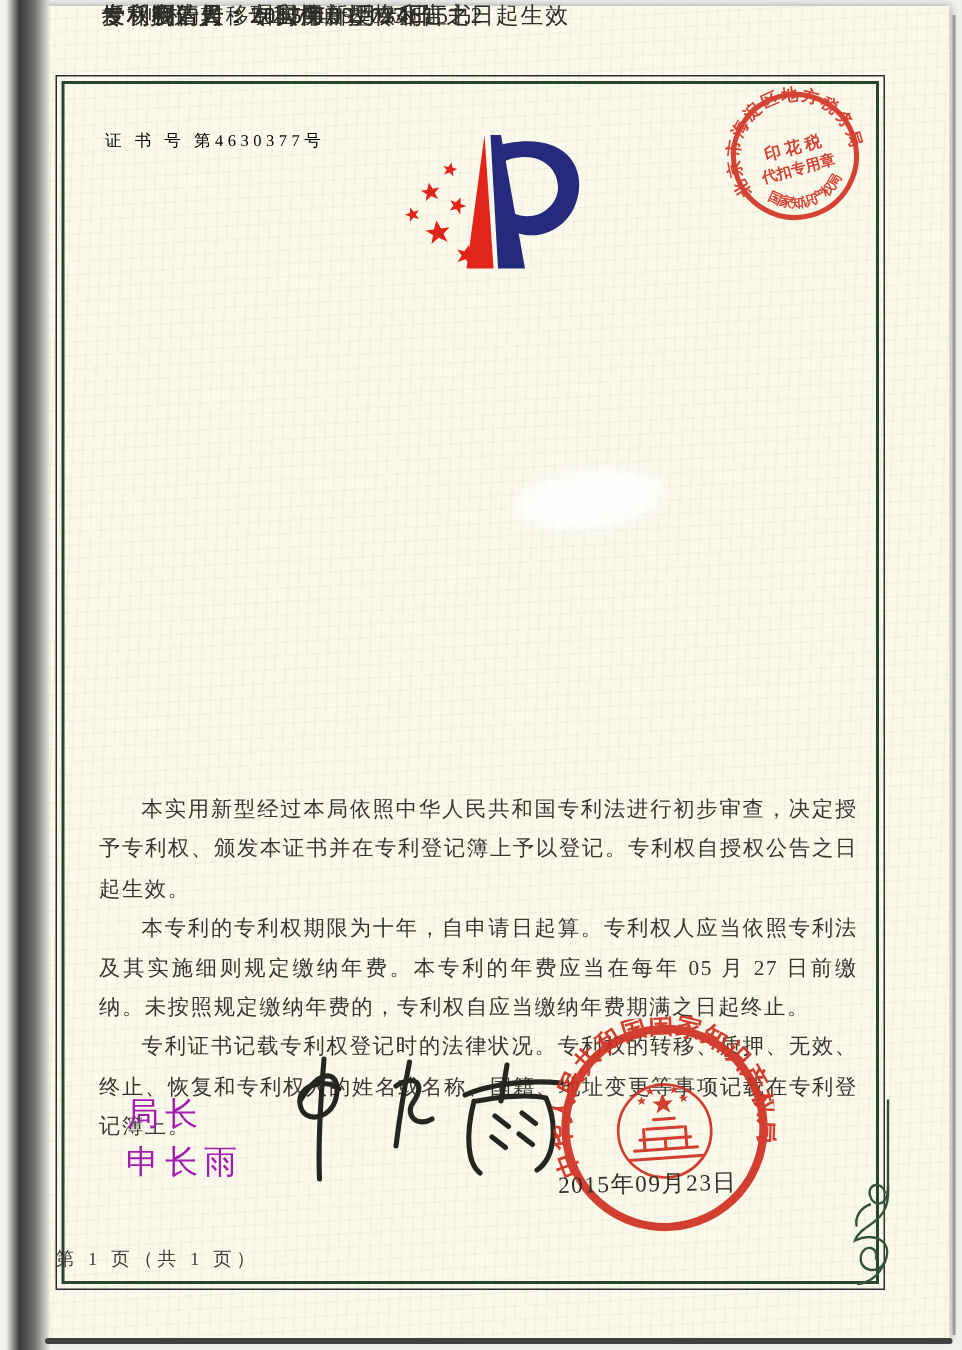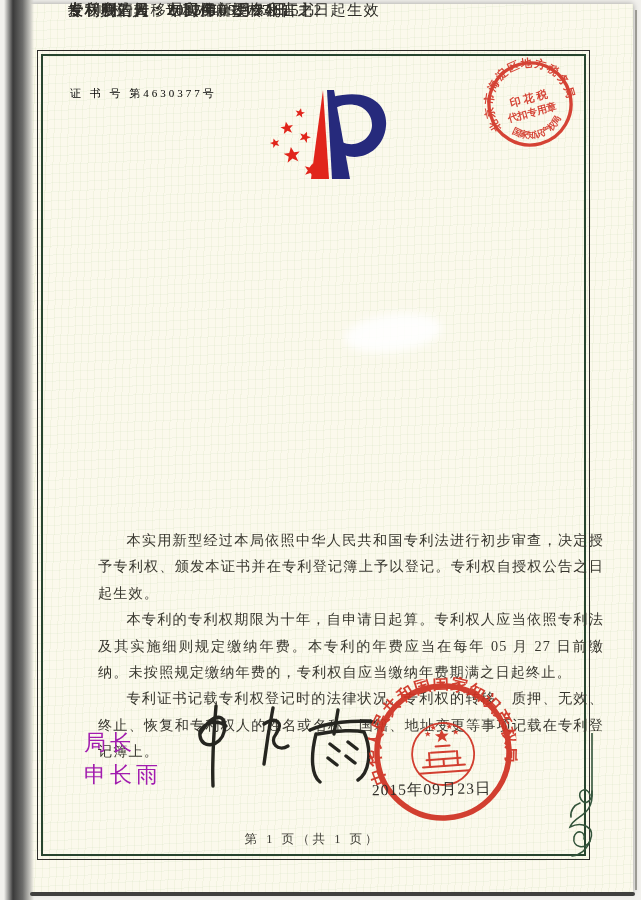"本实用新型经过本局依照中华人民共和国专利法进行初步审查，决定授予专利权、颁发本证" .body-text { margin-left: 32px -> none }
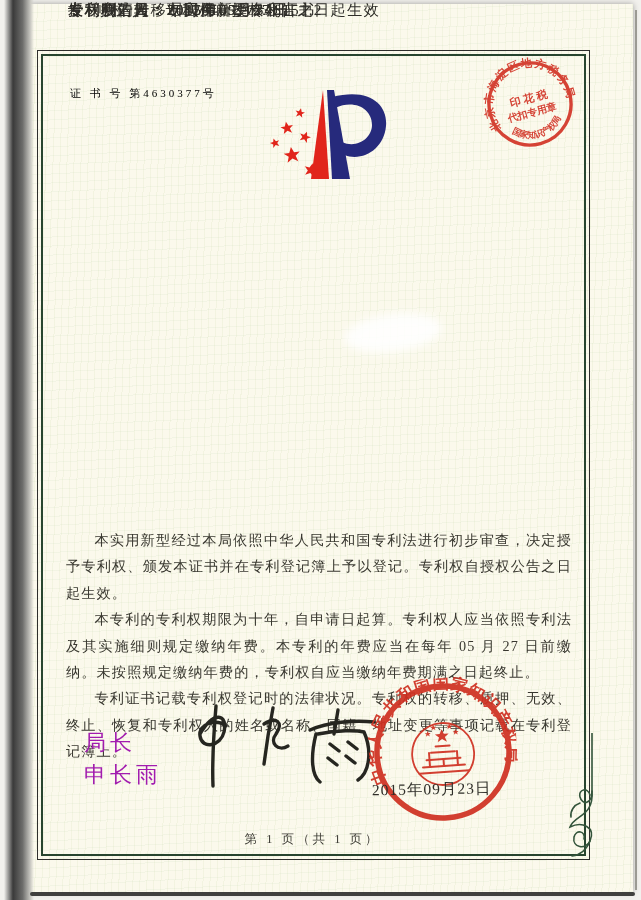"第 1 页（共 1 页）" .footer { text-align: center -> left }
